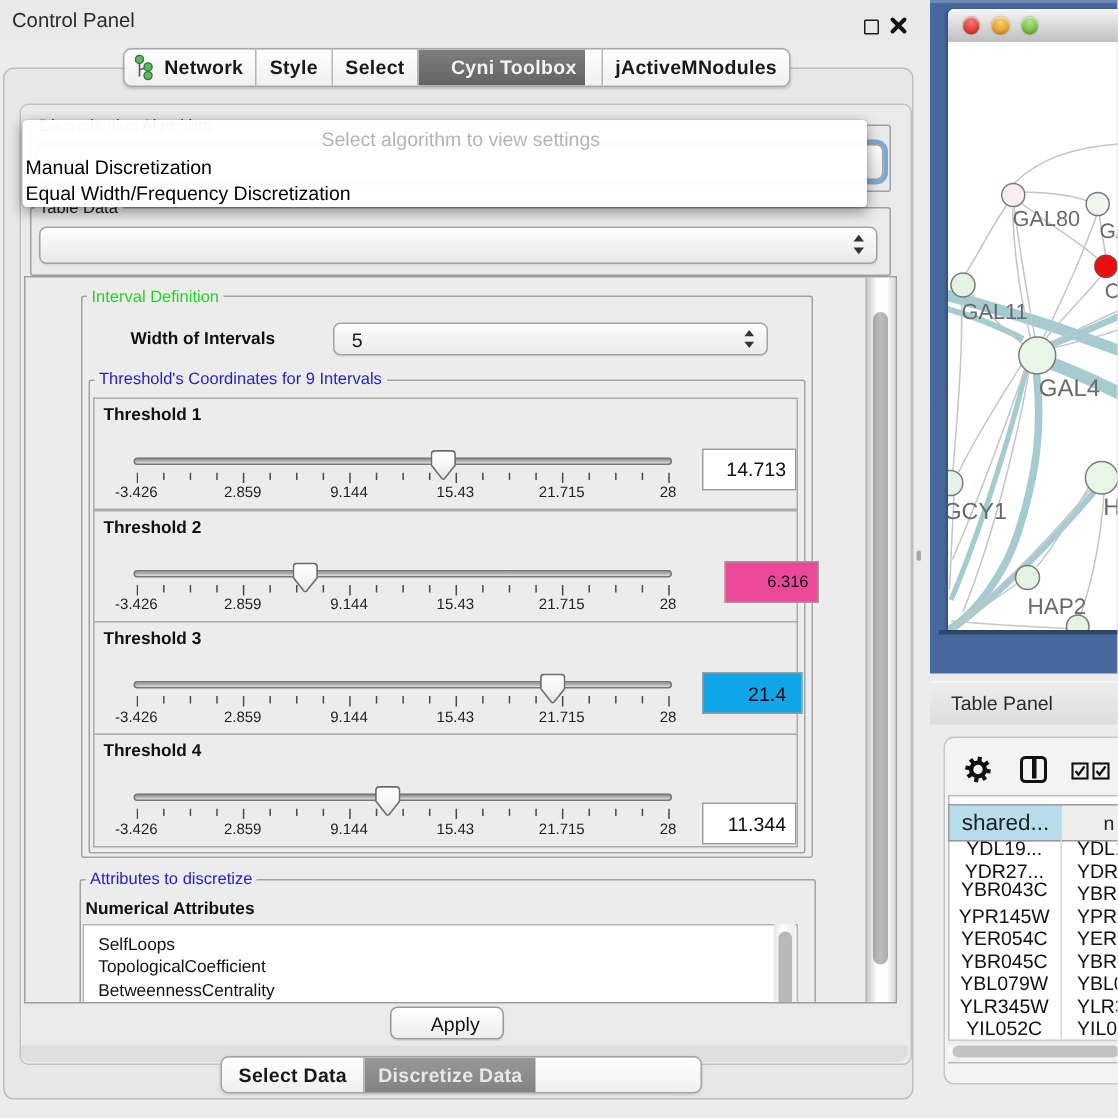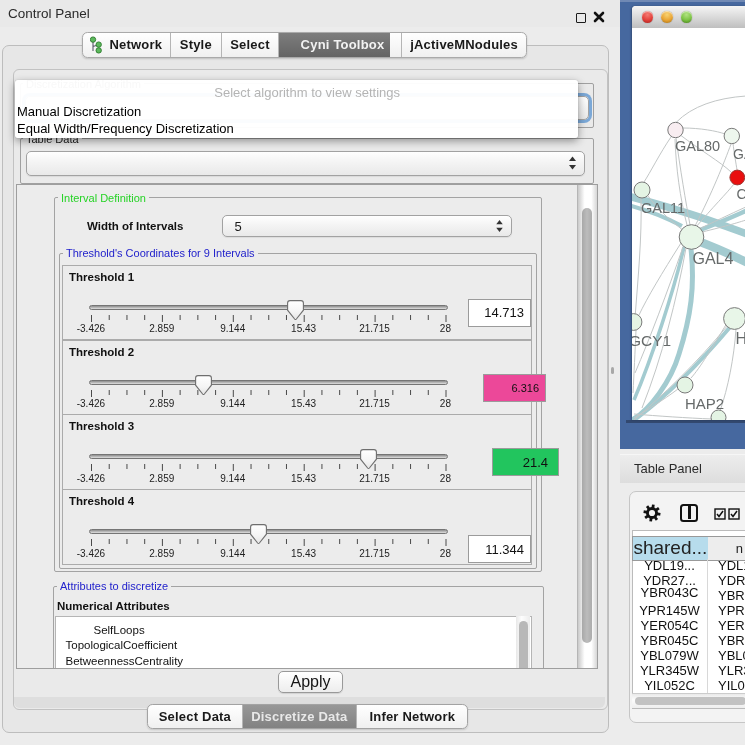"21.4" div.abs { background: #22c55e -> #0ea5e9; left: 475px -> 451.0px }
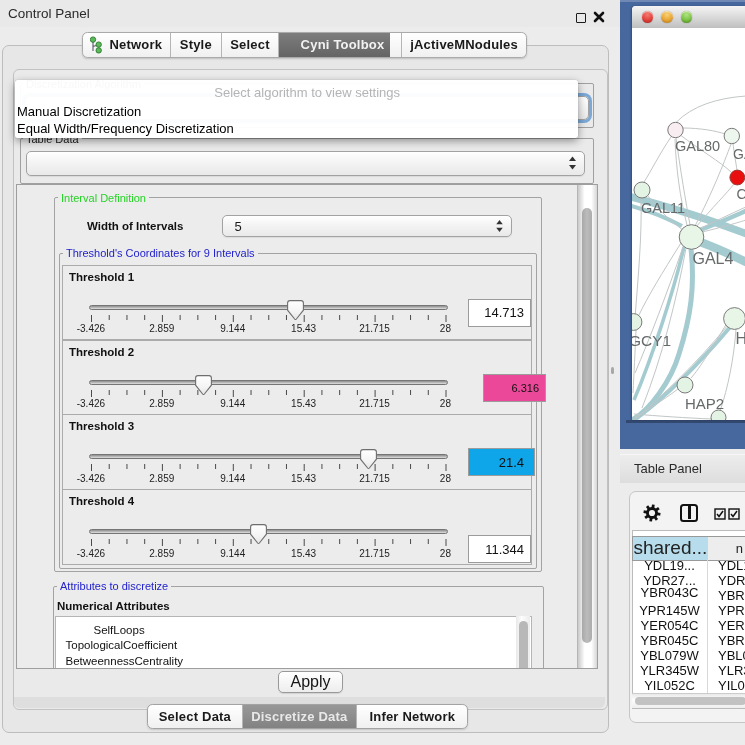"shared..." div.abs { font-size: 19px -> 15px }
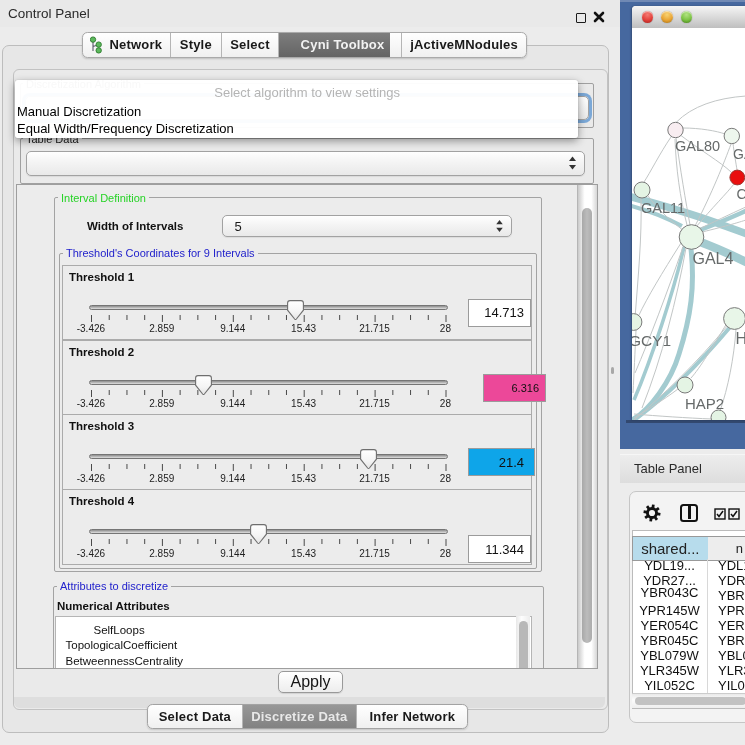"SelfLoops" div.abs { margin-left: 28px -> none }
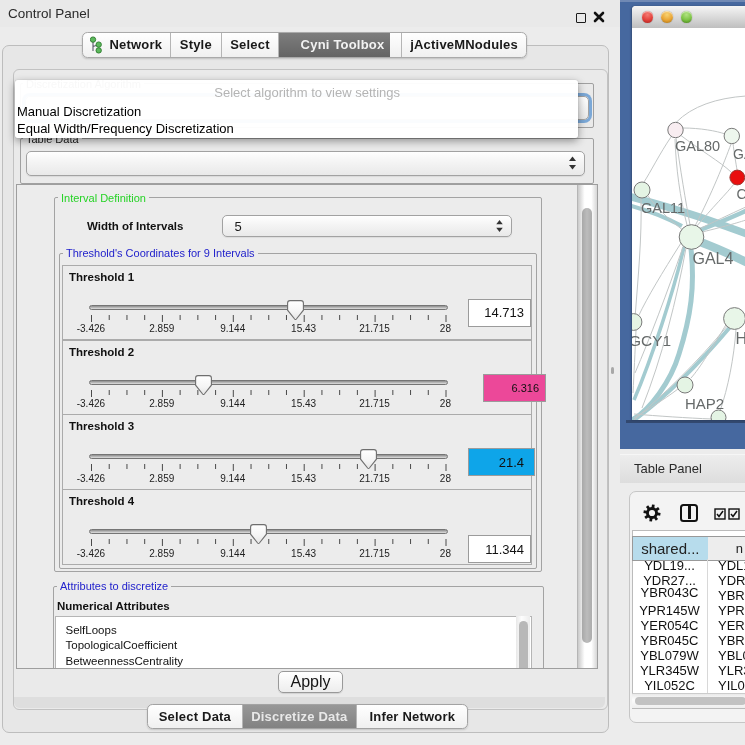"Apply" div.abs { font-size: 16px -> 13px; left: 278px -> 260px; padding-left: none -> 11px }
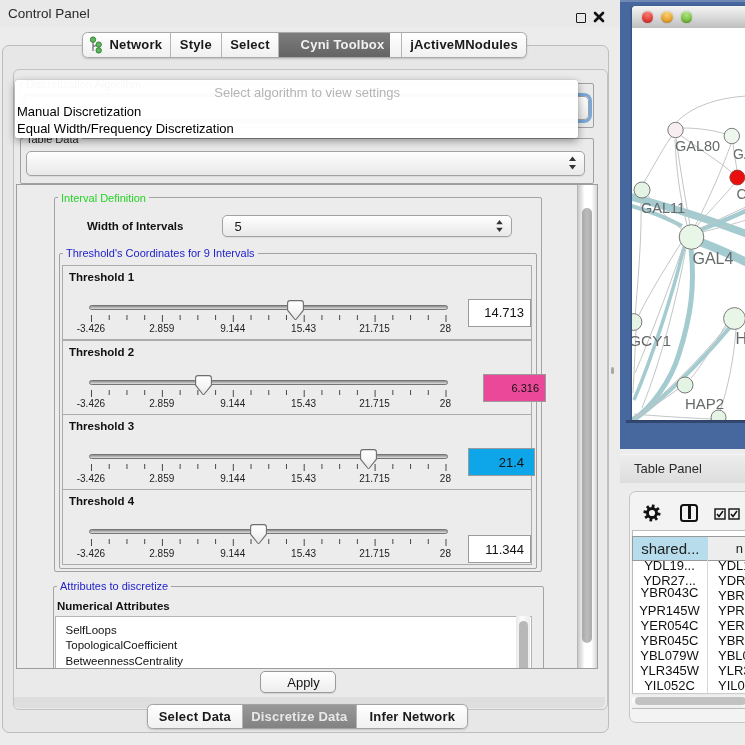"Infer Network" div.seg { html: <div>Infer Network</div> -> none }
